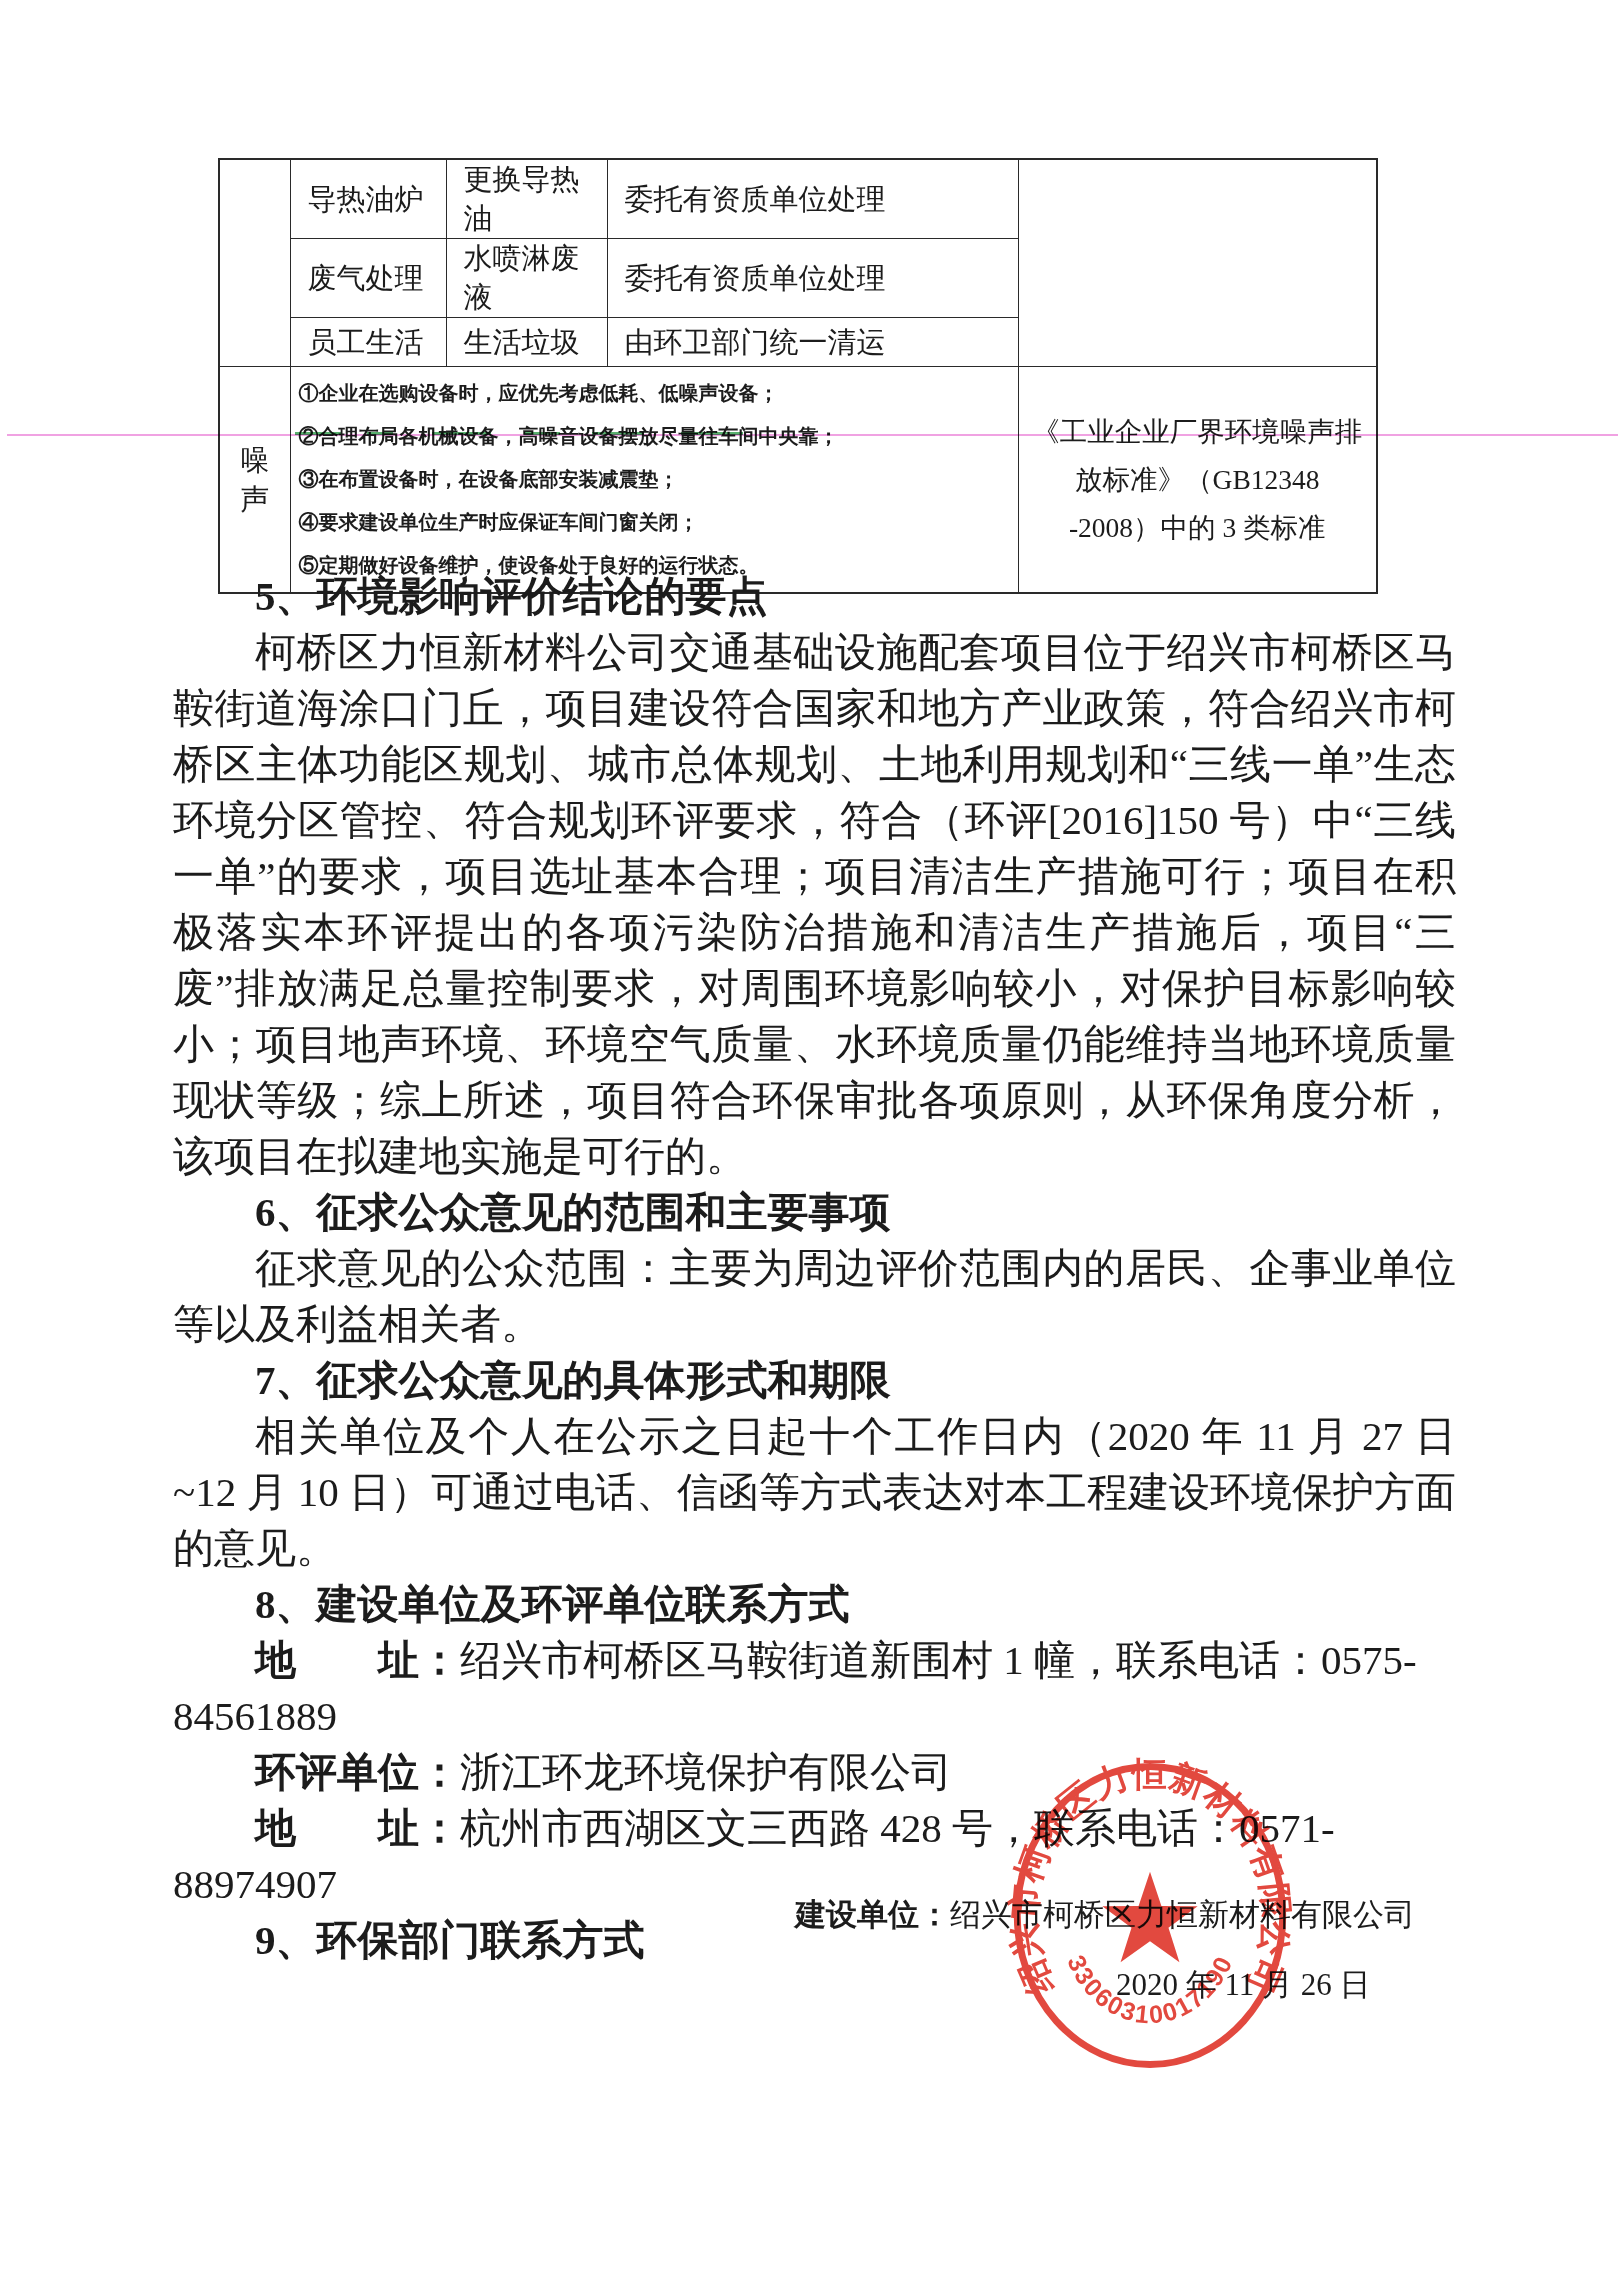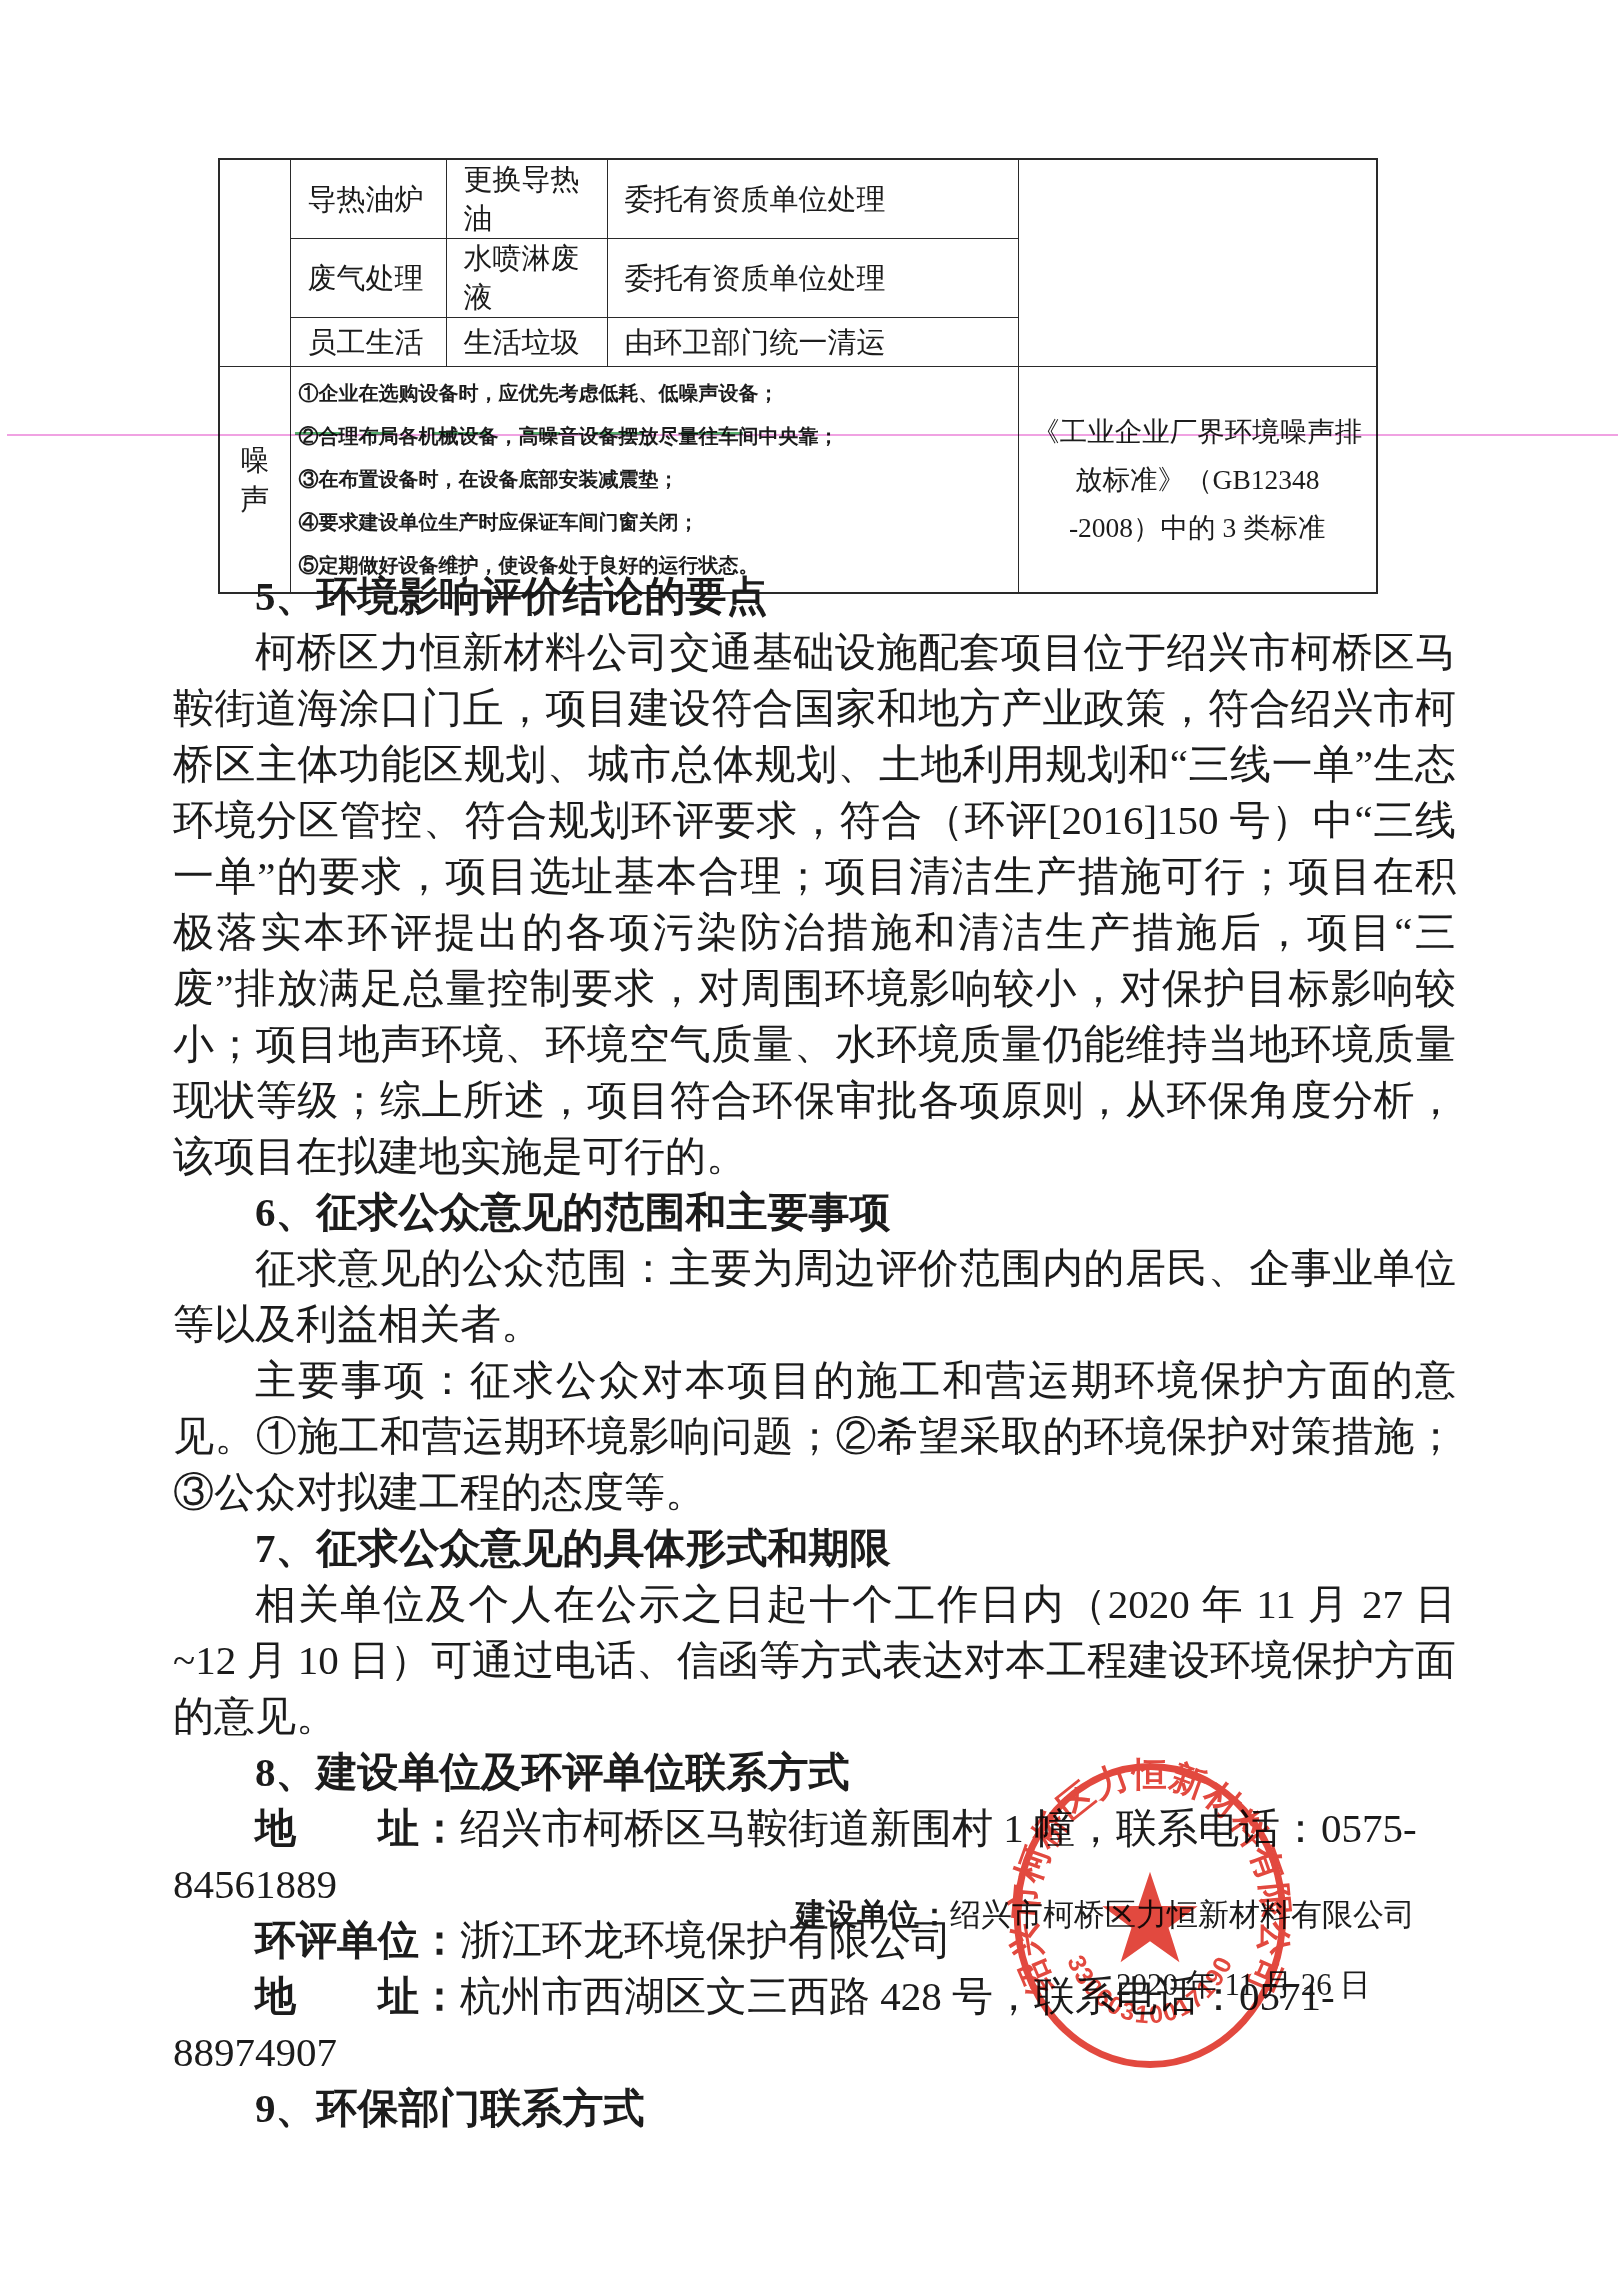"主要事项：征求公众对本项目的施工和营运期环境保护方面的意见。①施工和营运期环境影" div.p { html: <div>主要事项：征求公众对本项目的施工和营运期环境保护方面的意见。①施工和营运期环境影响问题；②希望采取的环境保护对策措施；③公众对拟建工程的态度等。</div> -> none }
